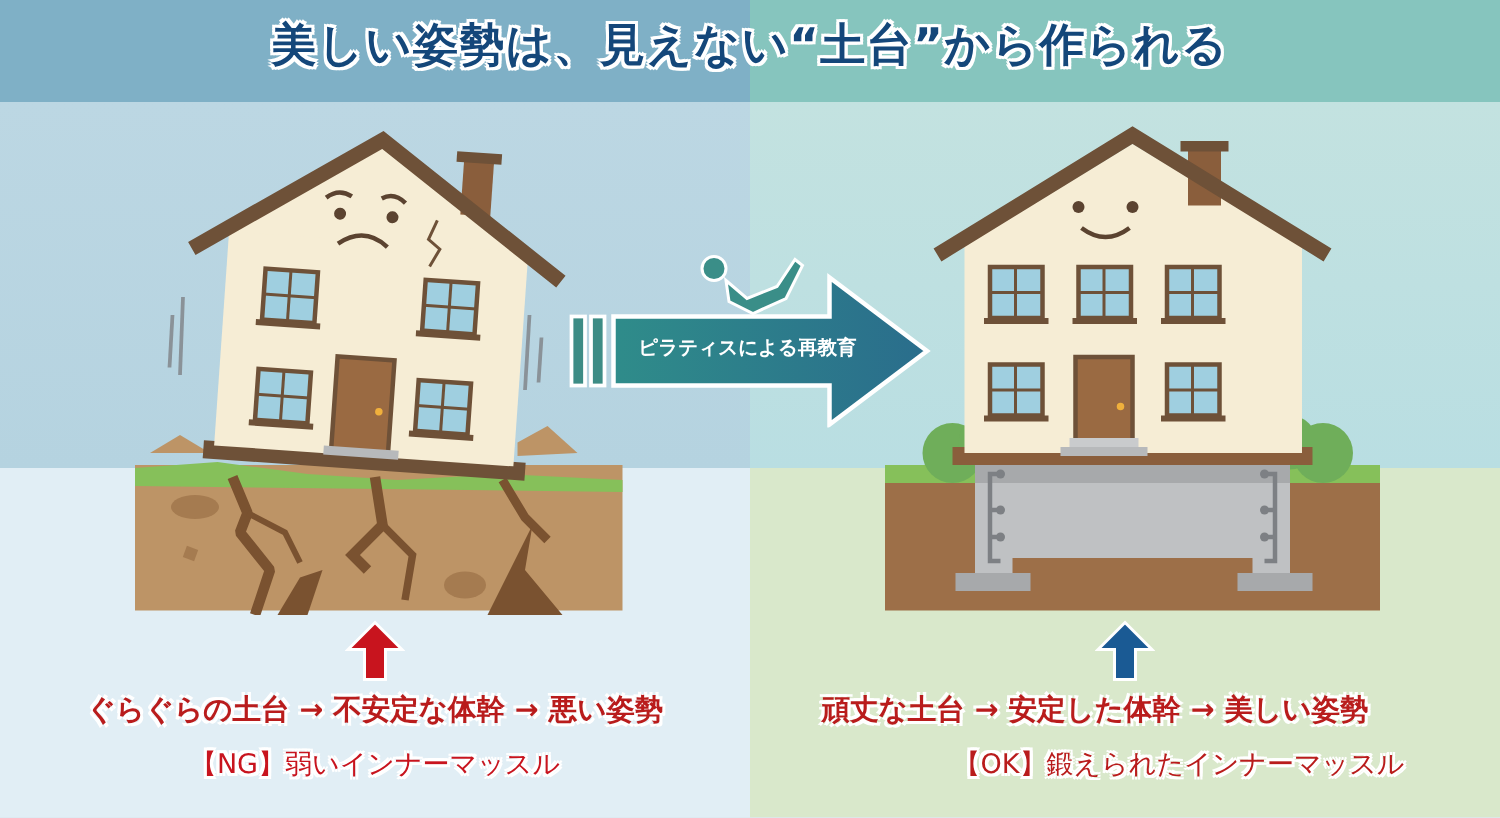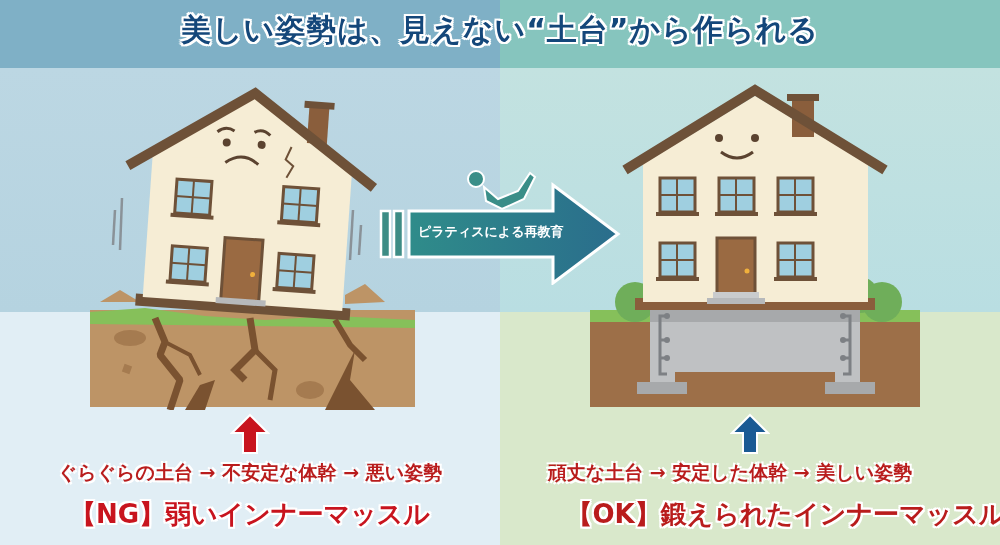"ピラティスによる再教育" .arrow-label { left: 418px -> 401px; text-align: left -> right }
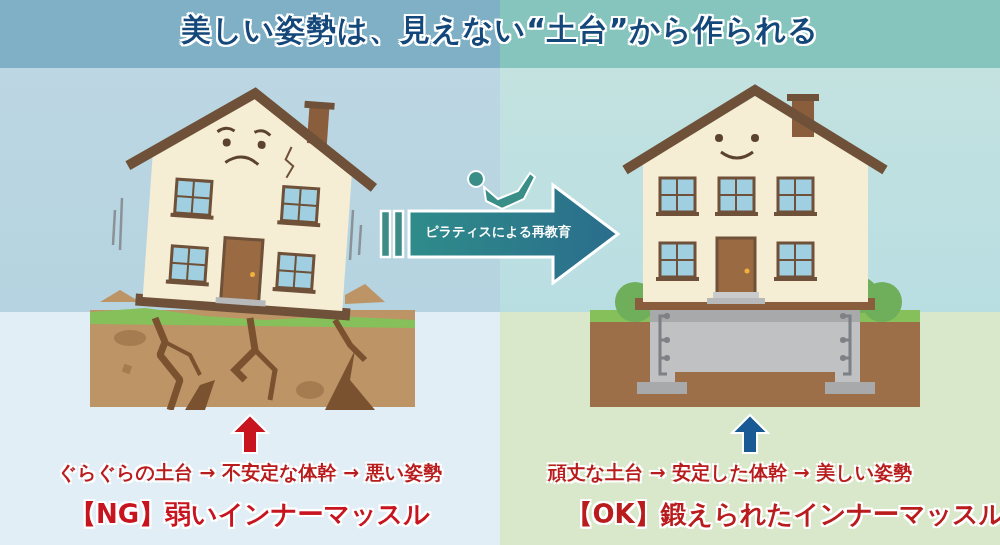"【NG】弱いインナーマッスル" .verdict { font-size: 26px -> 18px; font-weight: bold -> normal }
